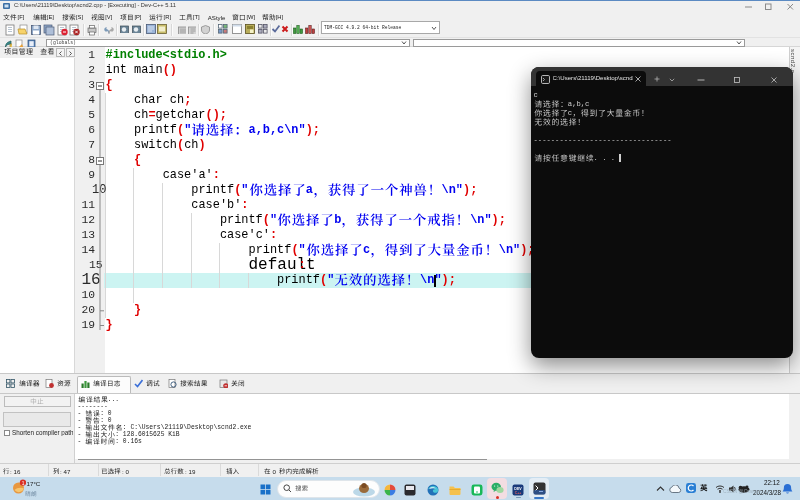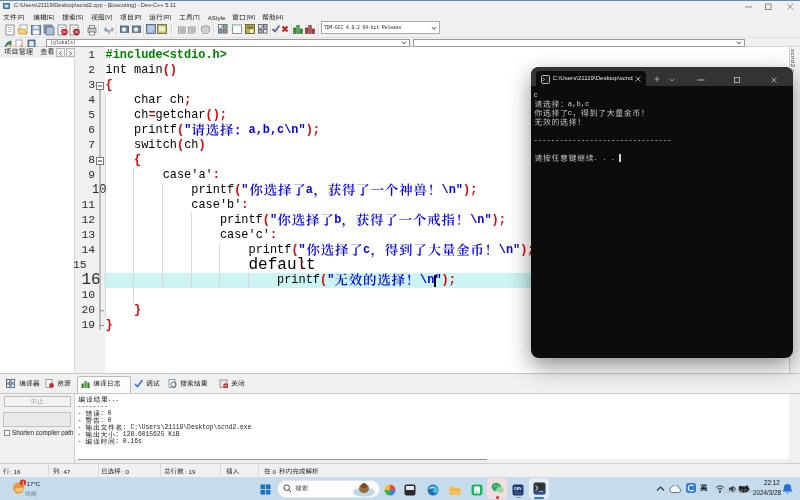"15" div.abs { left: 73px -> 89px }
